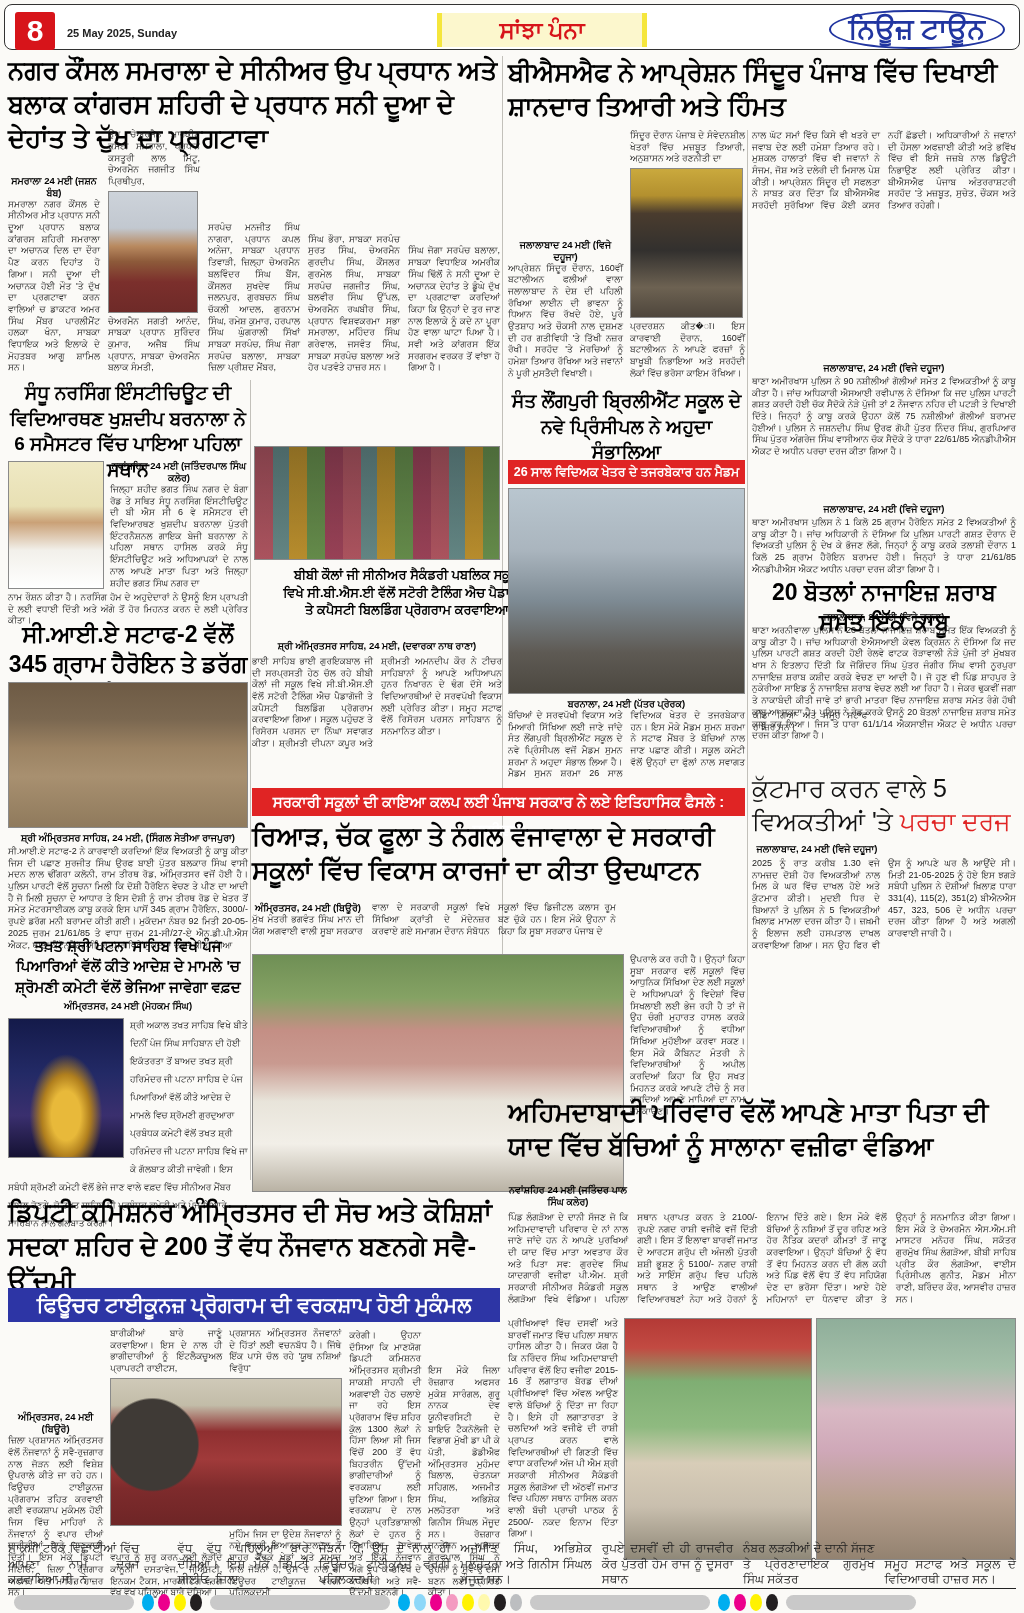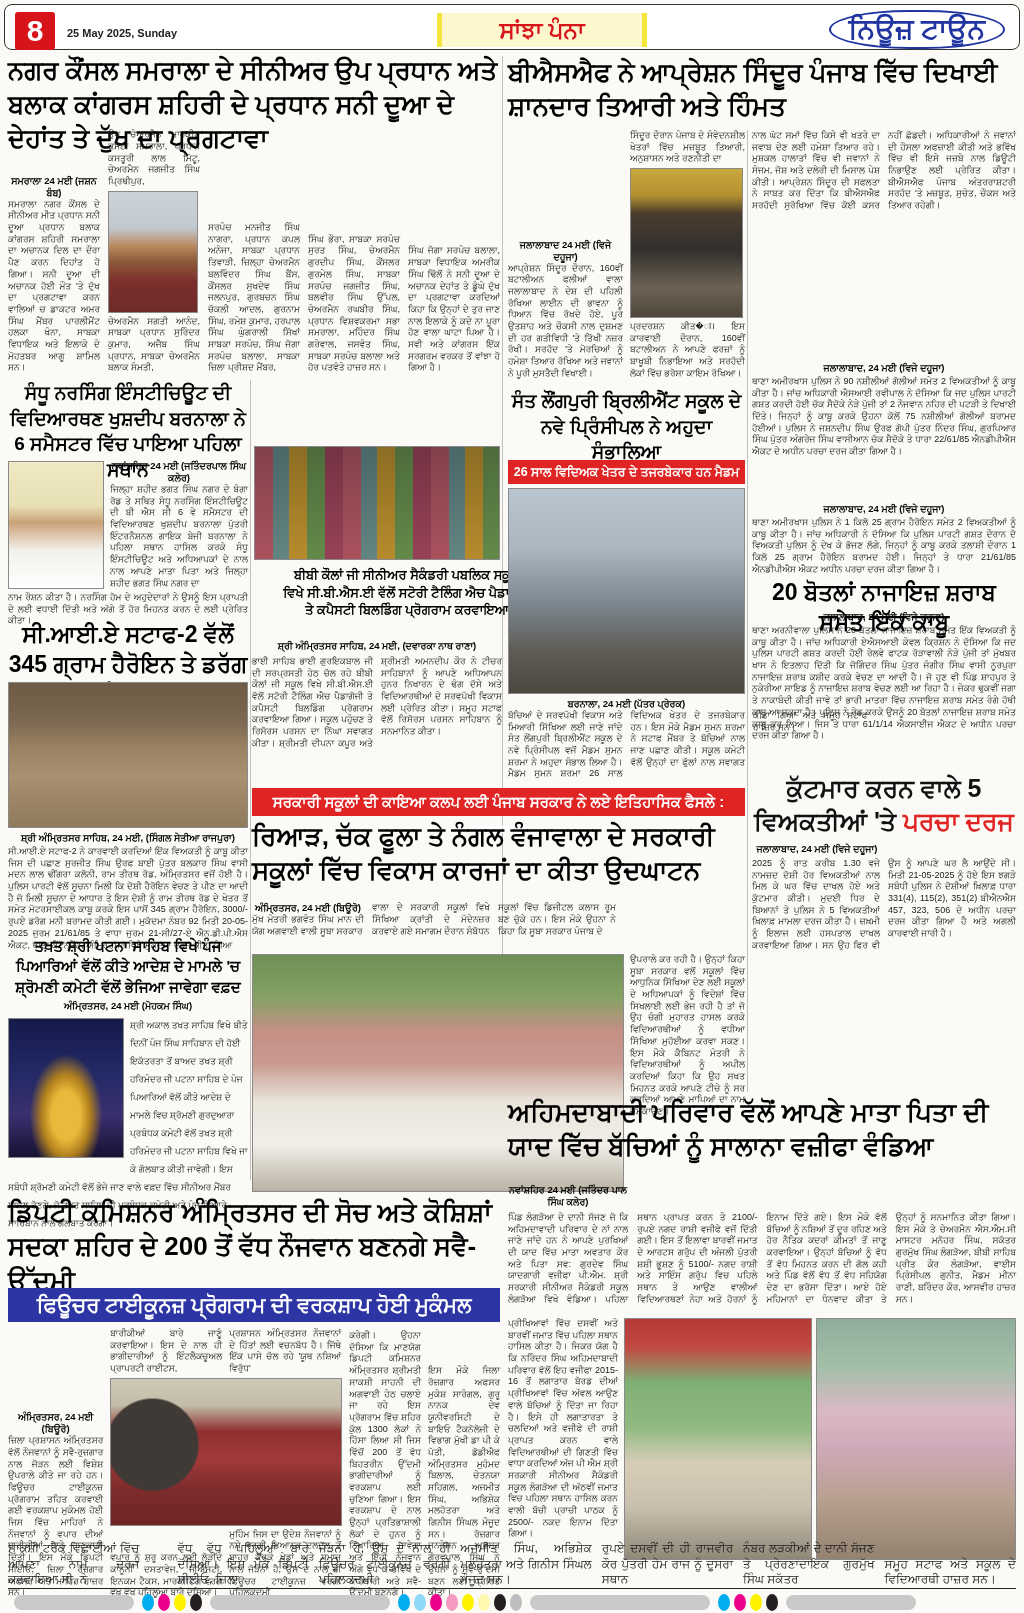"ਕੁੱਟਮਾਰ ਕਰਨ ਵਾਲੇ 5 ਵਿਅਕਤੀਆਂ" div.abs { font-weight: bold -> normal; text-align: center -> none }
